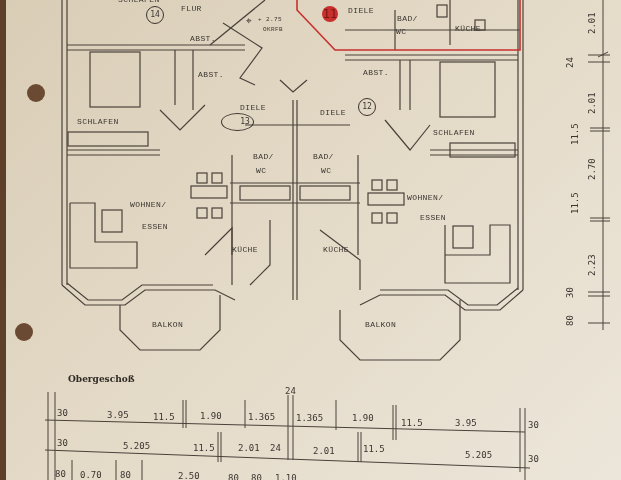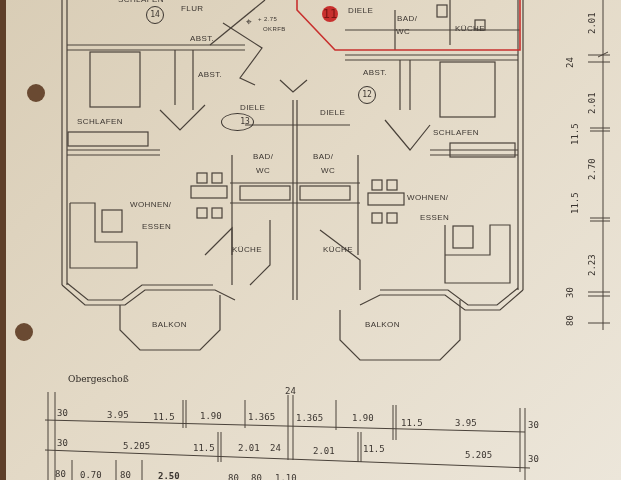"FLUR" .lbl { font-family: Liberation Sans, sans-serif -> Liberation Mono, monospace }
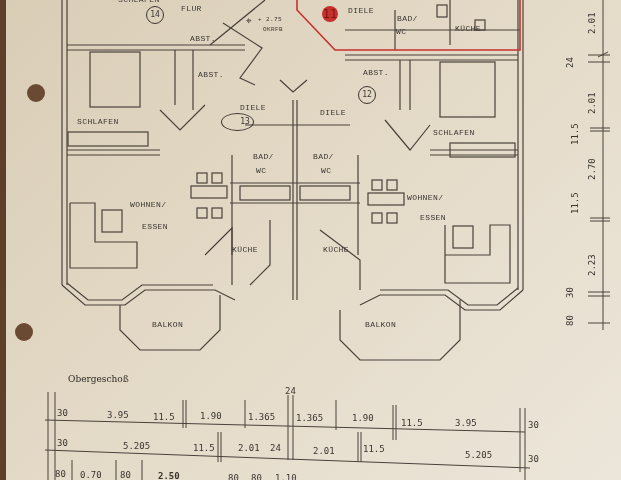"12" div.unit-circle { top: 86px -> 98px }
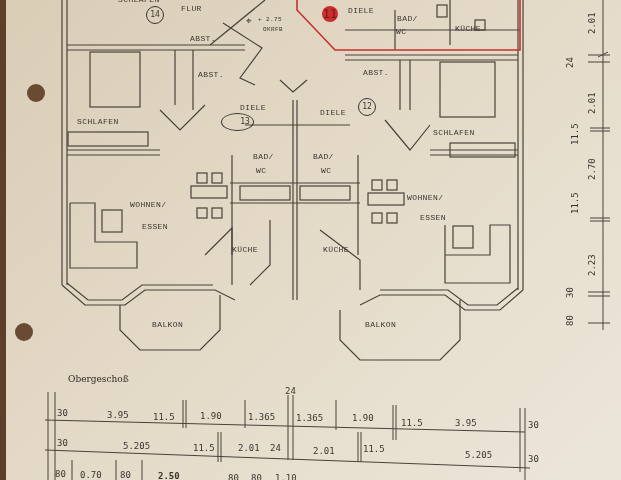"Obergeschoß" .title { font-weight: normal -> bold }
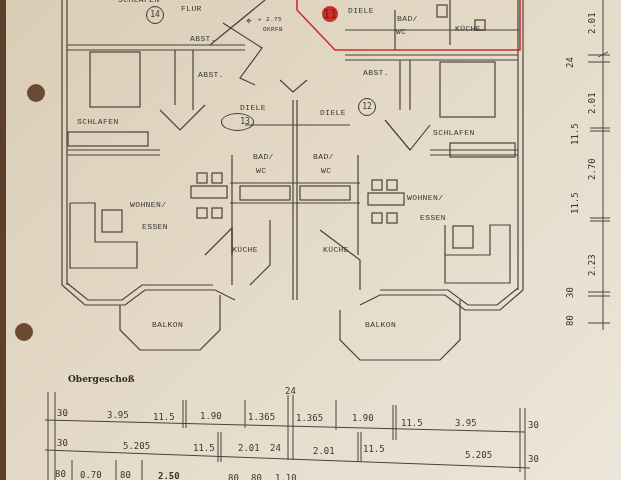"2.50" div.num { font-weight: bold -> none; left: 158px -> 178px }
